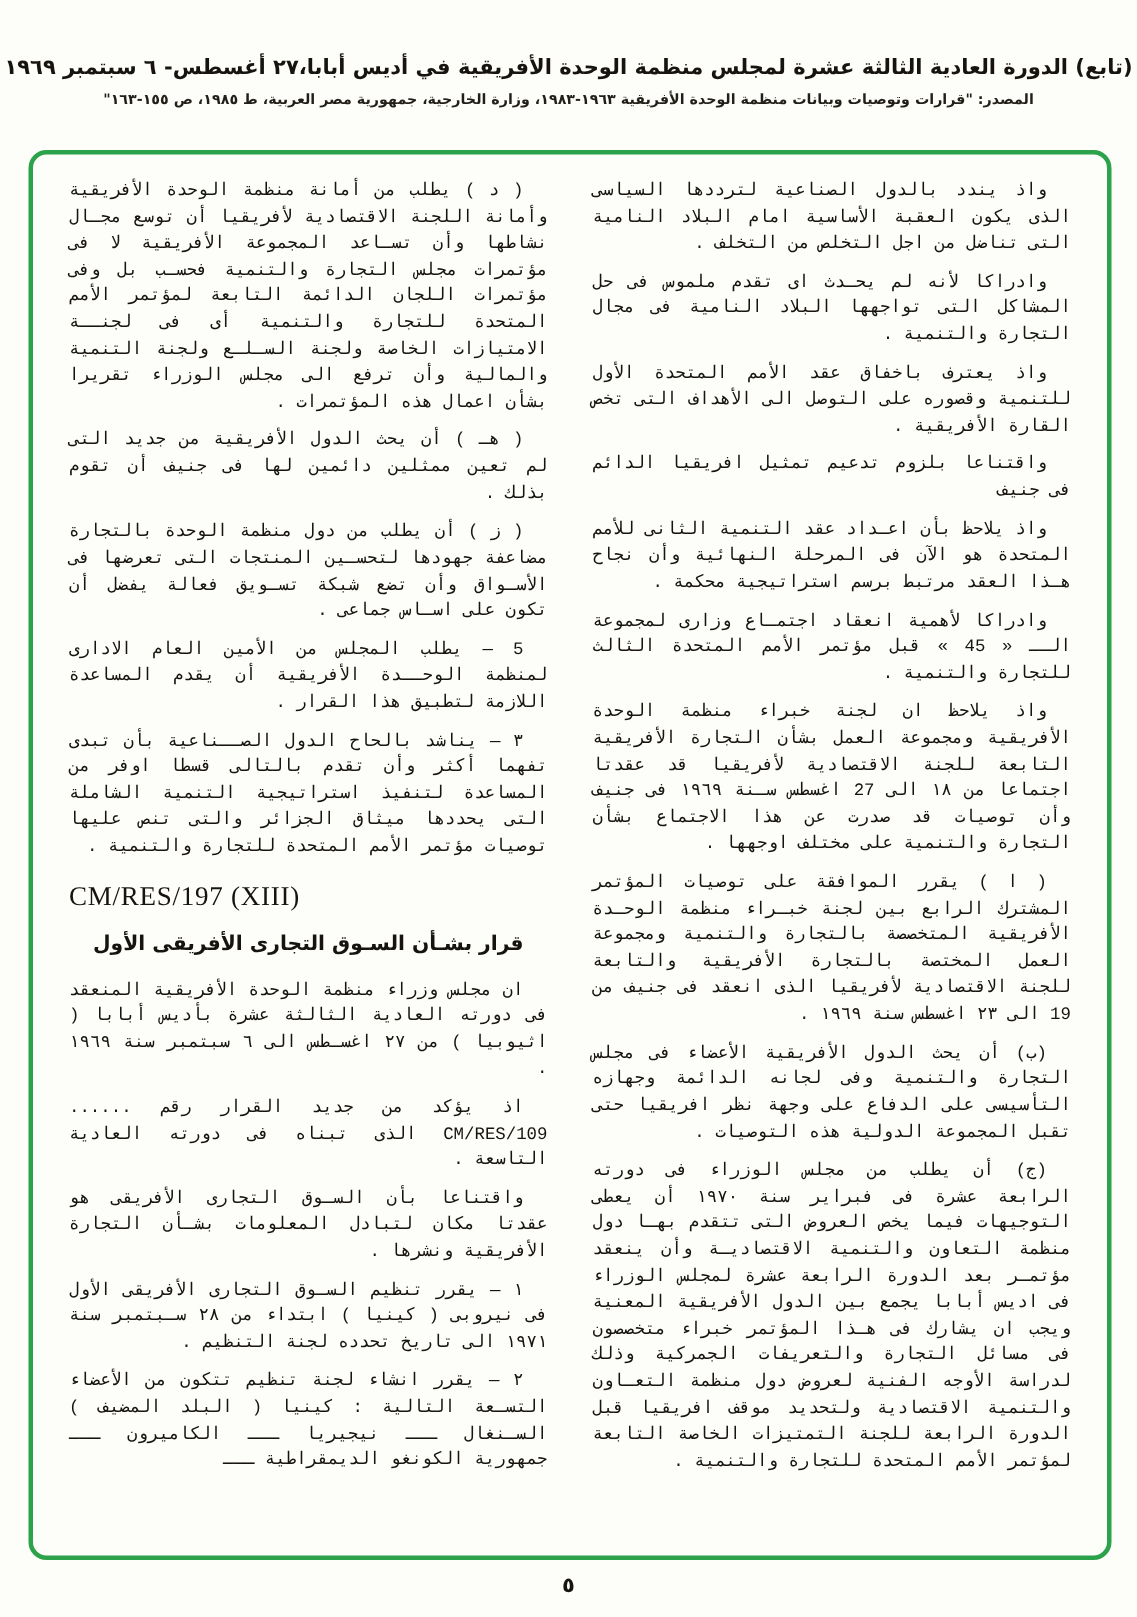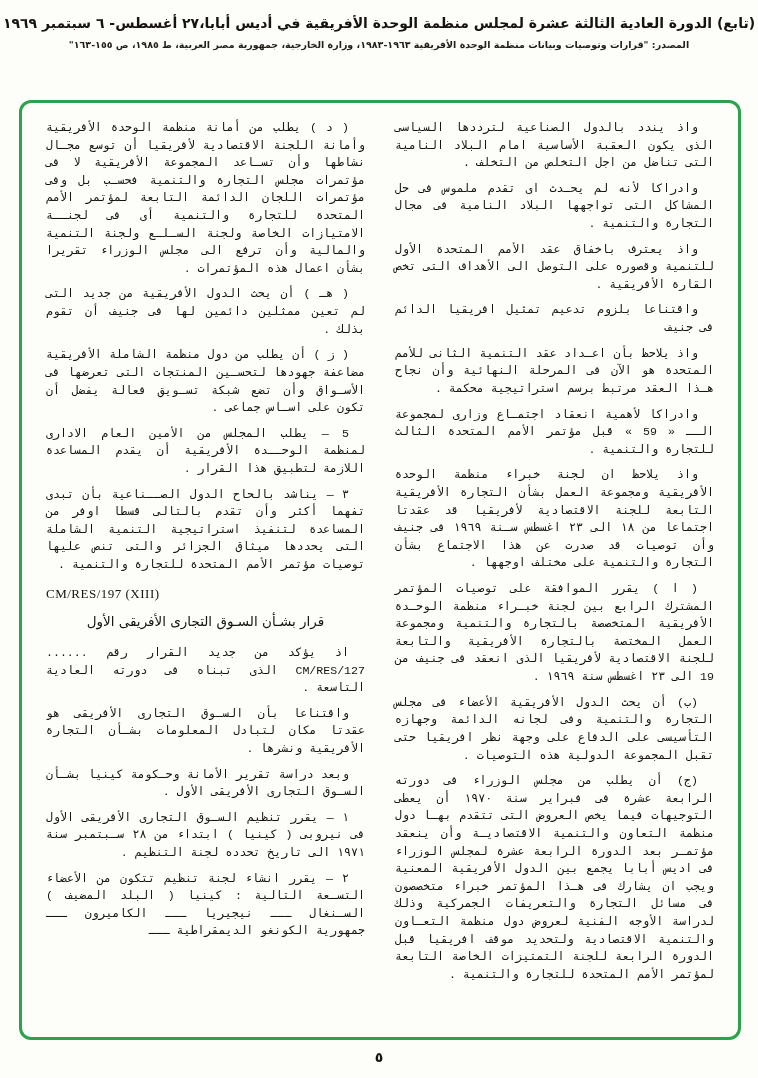"(تابع) الدورة العادية الثالثة عشرة" .doc-header { margin-top: none -> 22px }
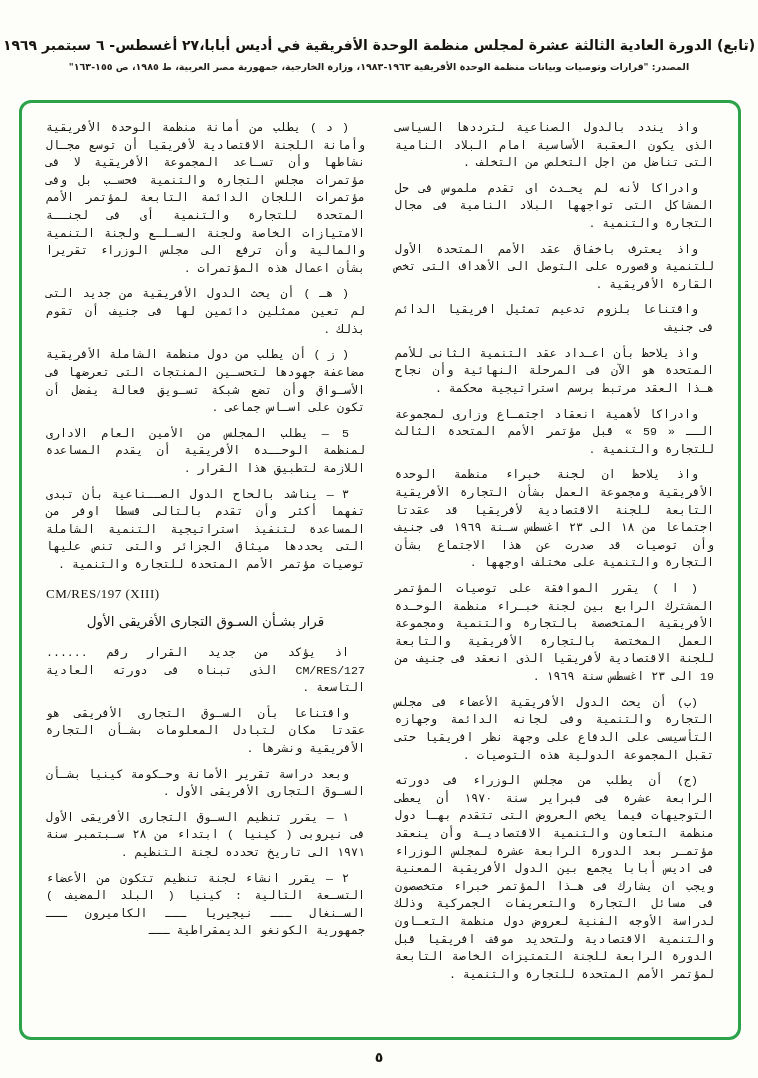"( ز ) أن يطلب" p { text: الشاملة الأفريقية -> الوحدة بالتجارة }
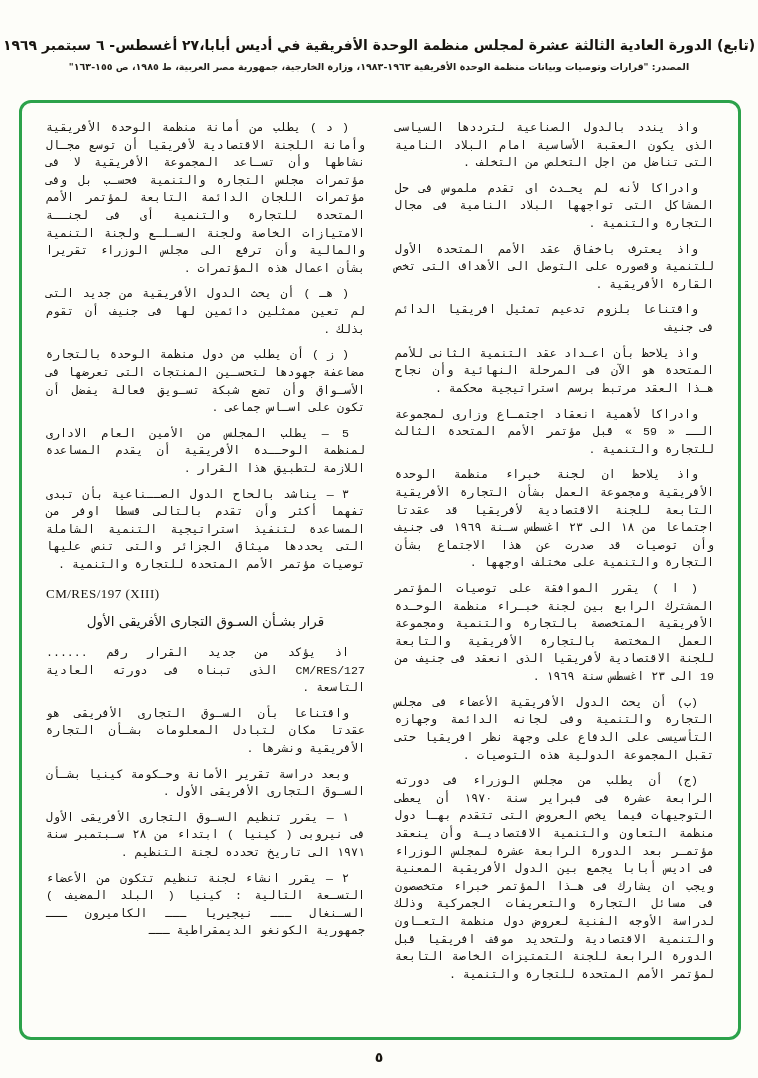"وادراكا لأهمية انعقاد اجتمـاع وزارى" p { text: 59 -> 45 }
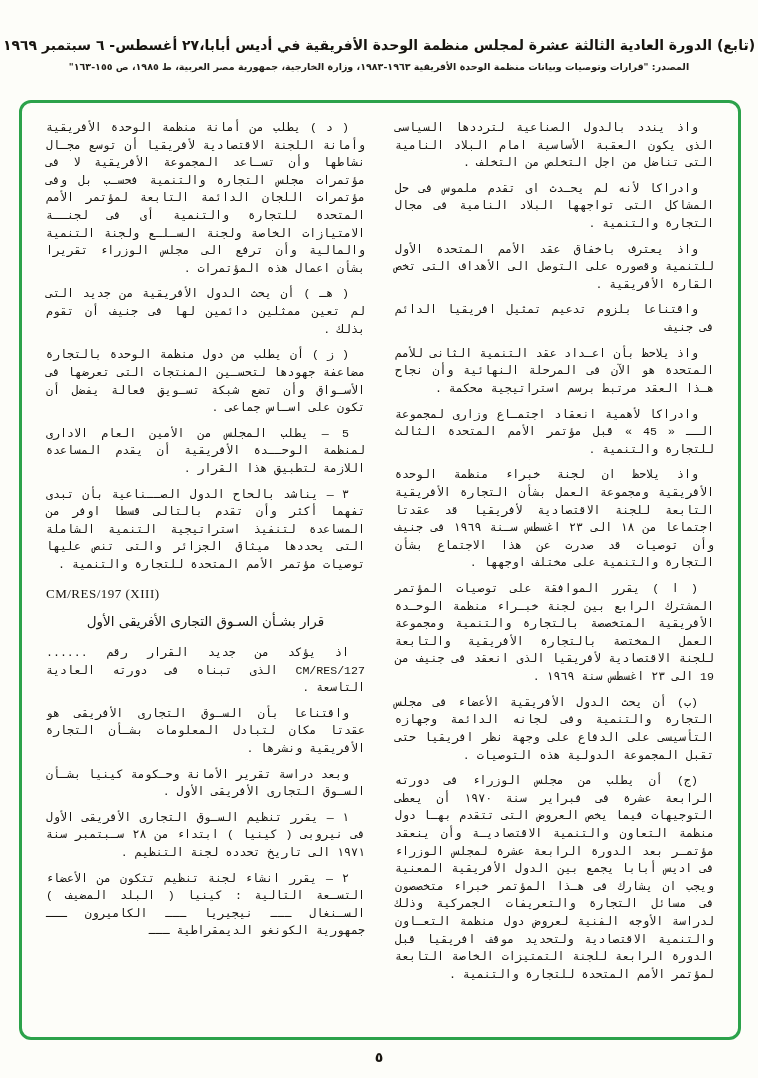"واذ يلاحظ ان لجنة خبراء" p { text: ٢٣ -> 27 }
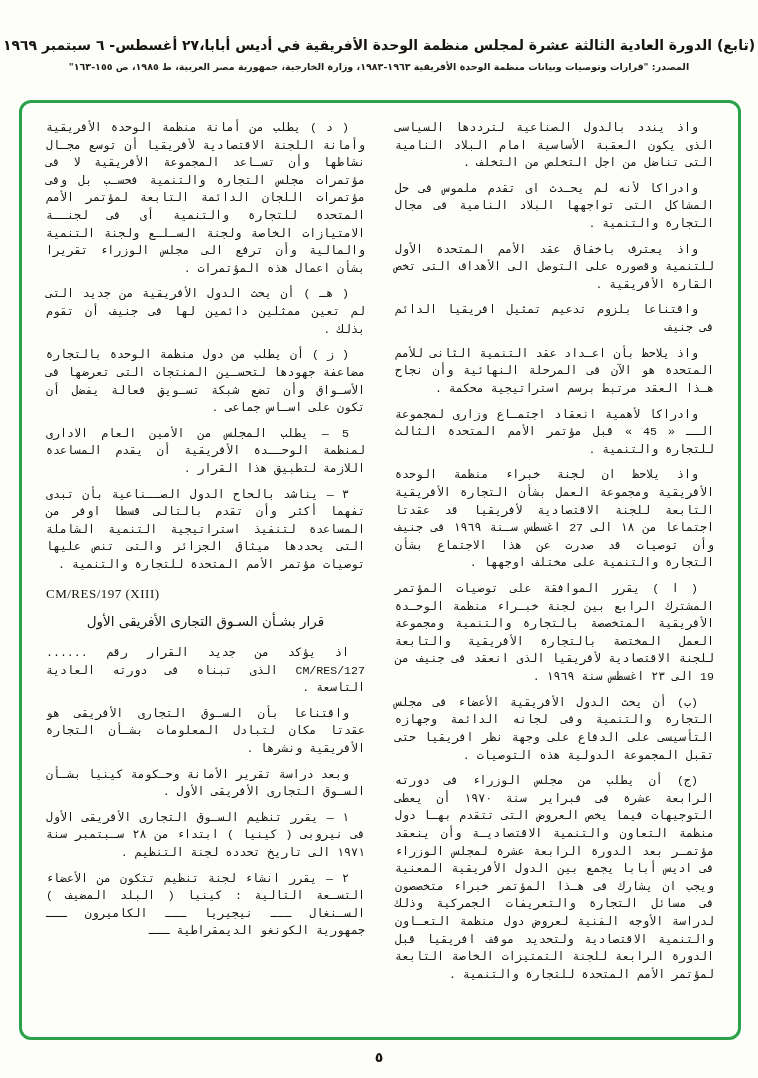"CM/RES/197 (XIII)" .res-code { font-size: 13px -> 18px }
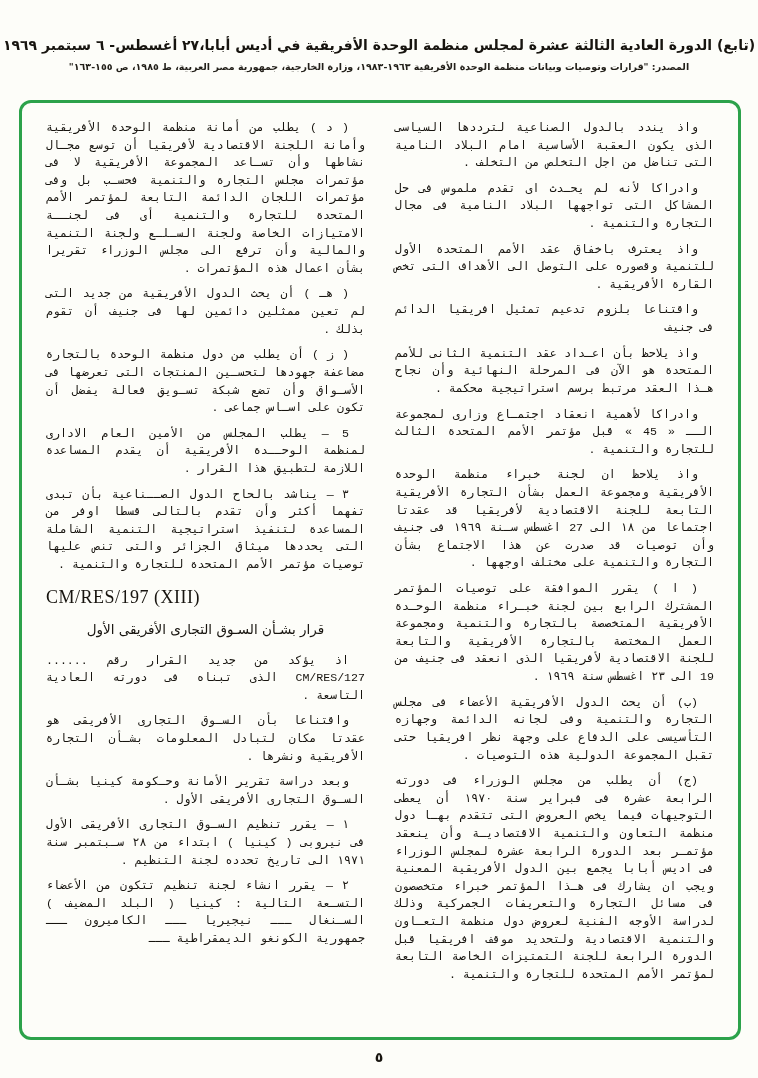"قرار بشـأن السـوق التجارى الأفريقى" .res-title { font-weight: normal -> bold }
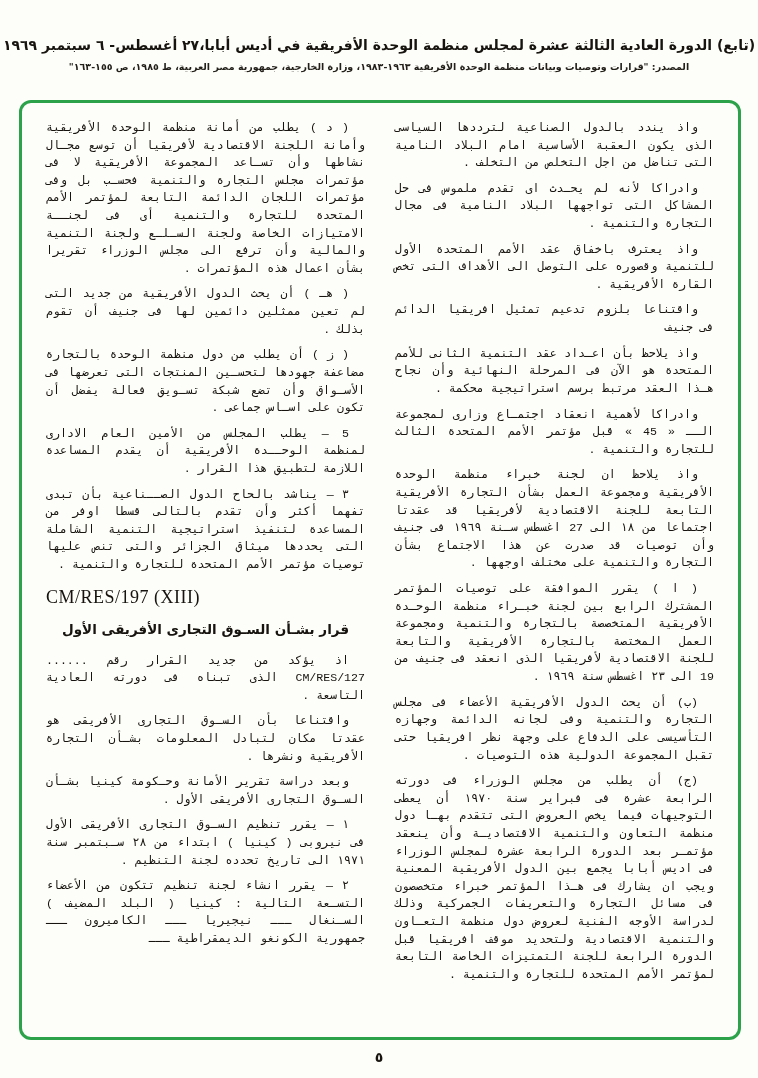"ان مجلس وزراء منظمة الوحدة" p { html: none -> <p>ان مجلس وزراء منظمة الوحدة الأفريقية المنعقد فى دورته العادية الثالثة عشرة بأديس أبابا ( اثيوبيا ) من ٢٧ اغسـطس الى ٦ سبتمبر سنة ١٩٦٩ .</p> }
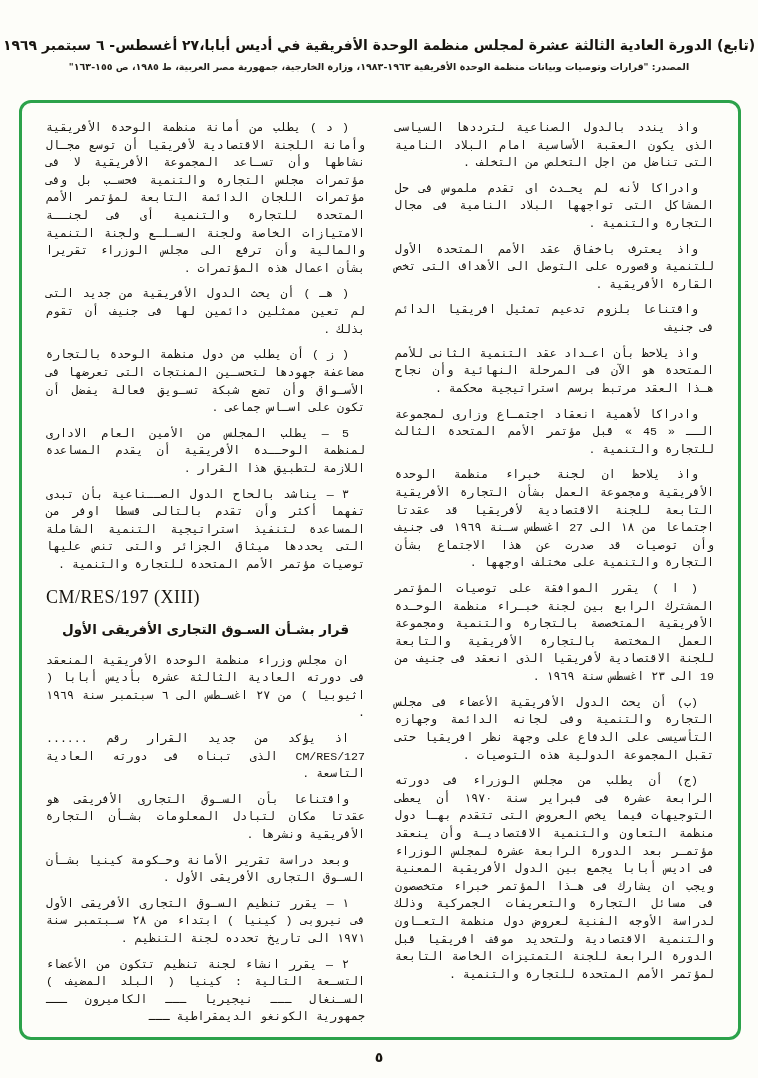"اذ يؤكد من جديد القرار" p { text: CM/RES/127 -> CM/RES/109 }
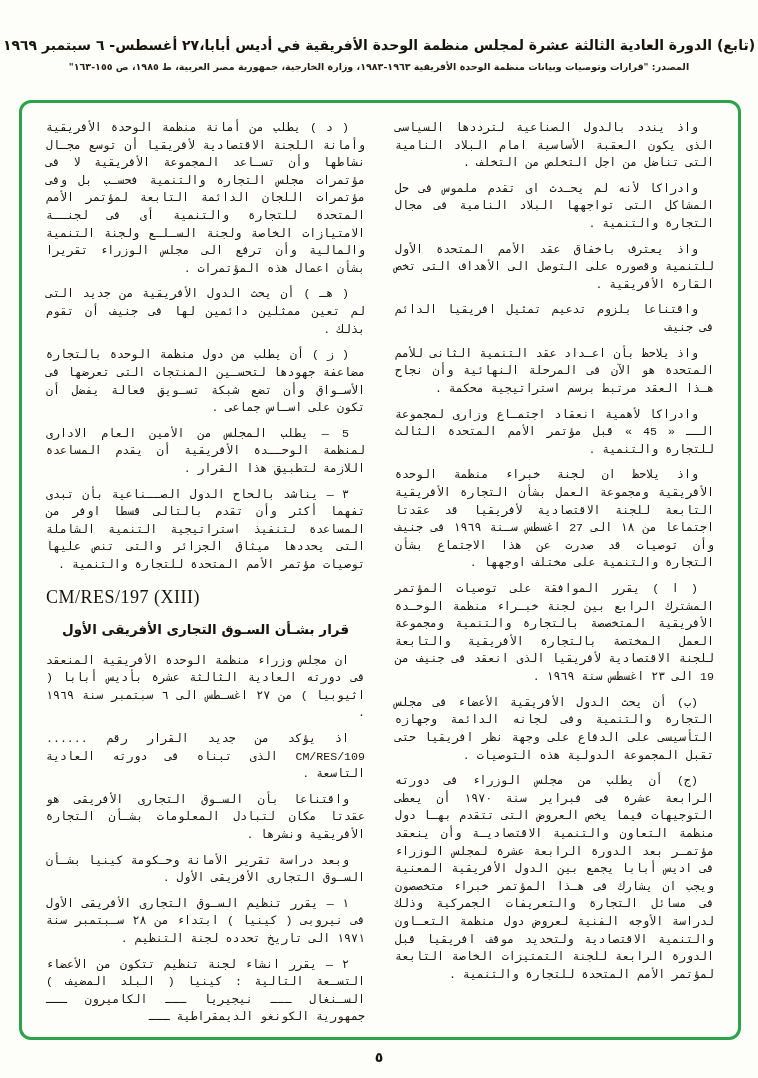"وبعد دراسة تقرير الأمانة وحـكومة" p { html: <p>وبعد دراسة تقرير الأمانة وحـكومة كينيا بشـأن السـوق التجارى الأفريقى الأول .</p> -> none }
